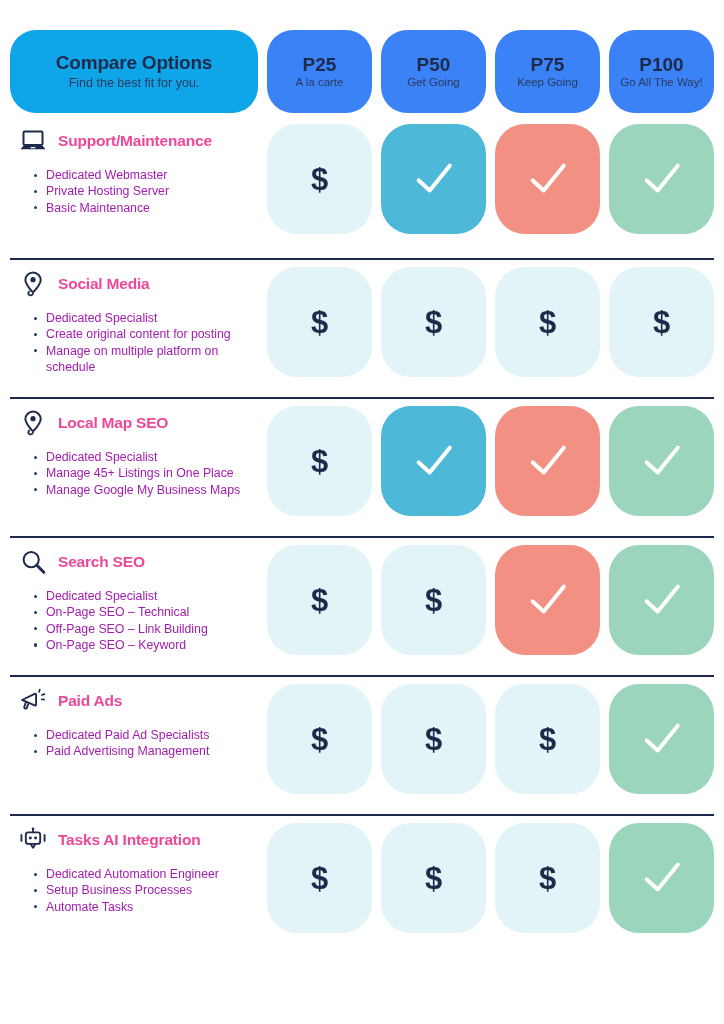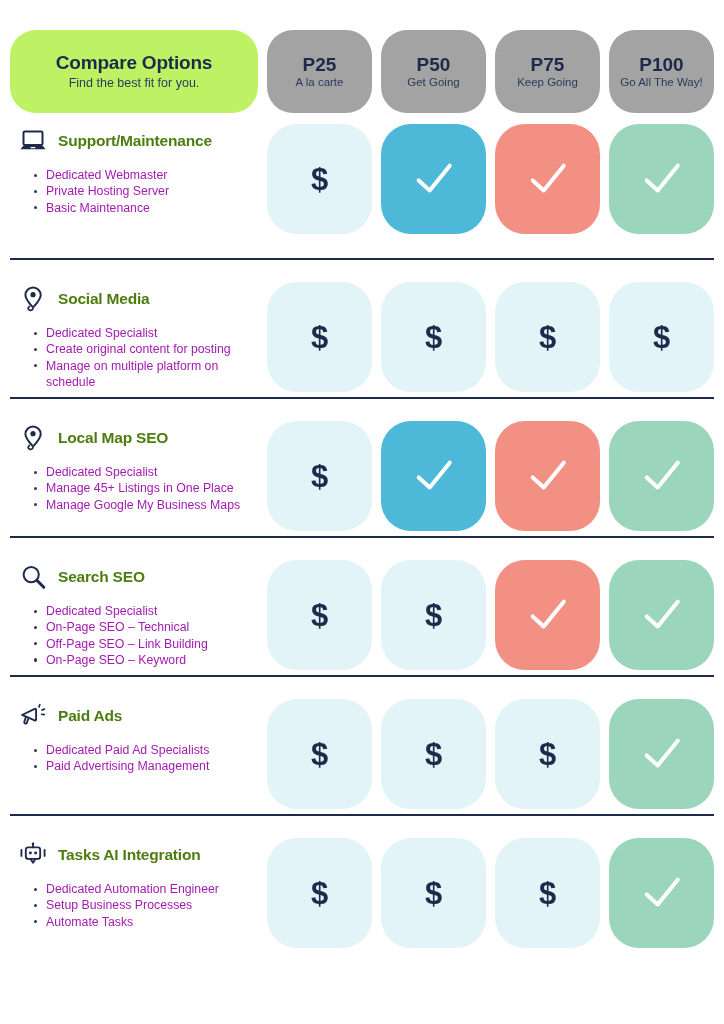"Compare Options" .header-title-card { background: #bef264 -> #0ea5e9 }
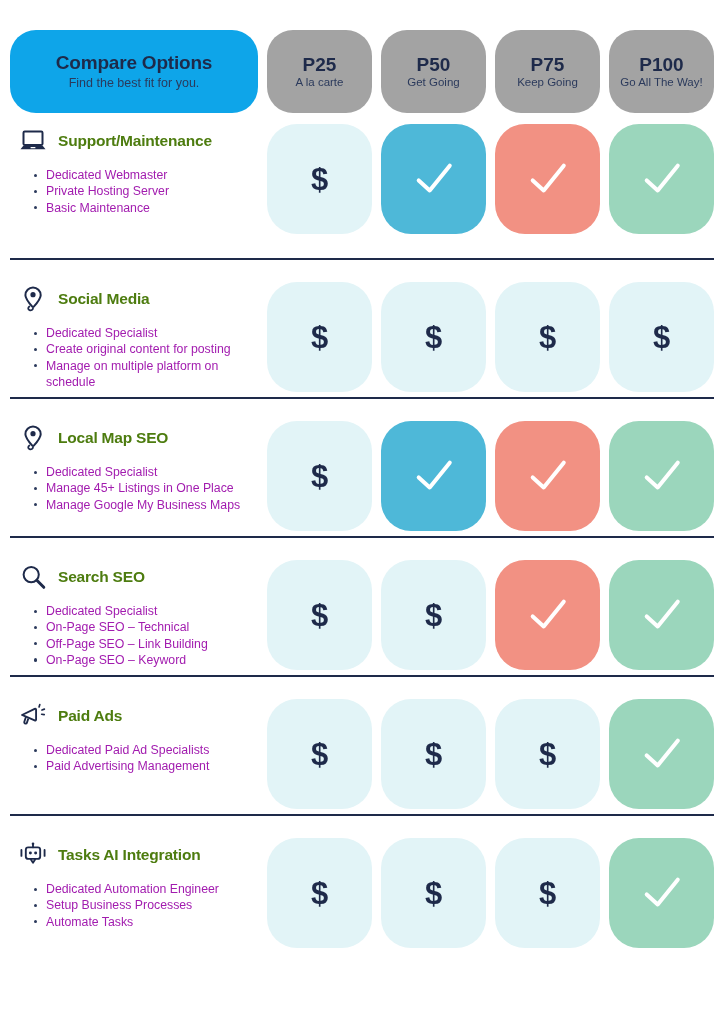"P25" .header-plan-card { background: #a3a3a3 -> #3b82f6 }
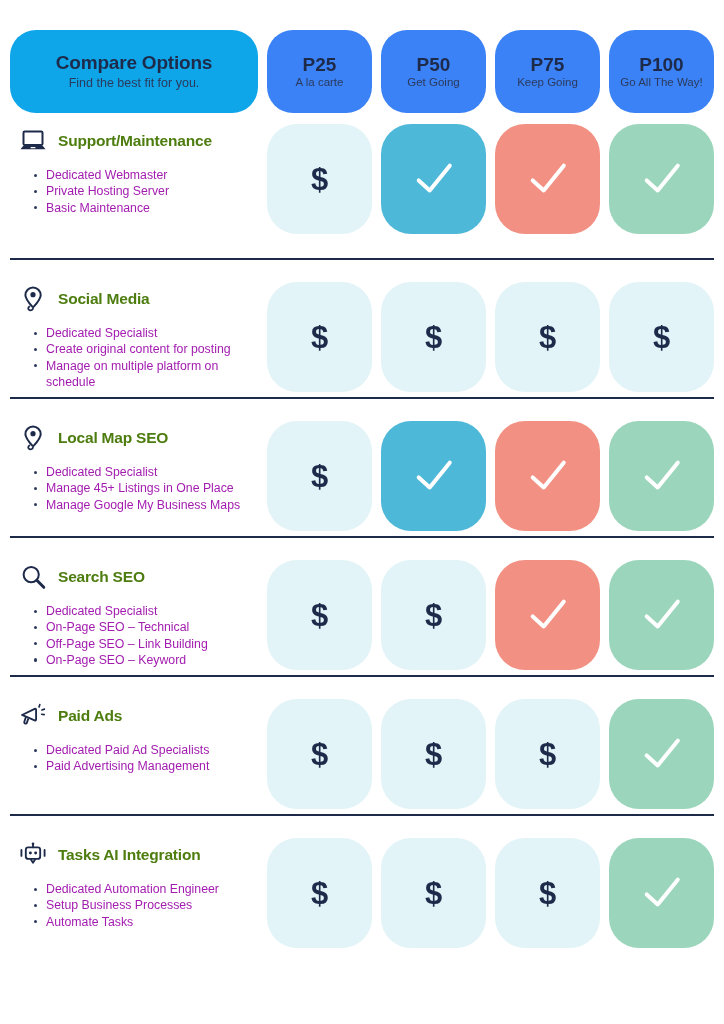"Support/Maintenance" .fname { color: #4d7c0f -> #ec4899 }
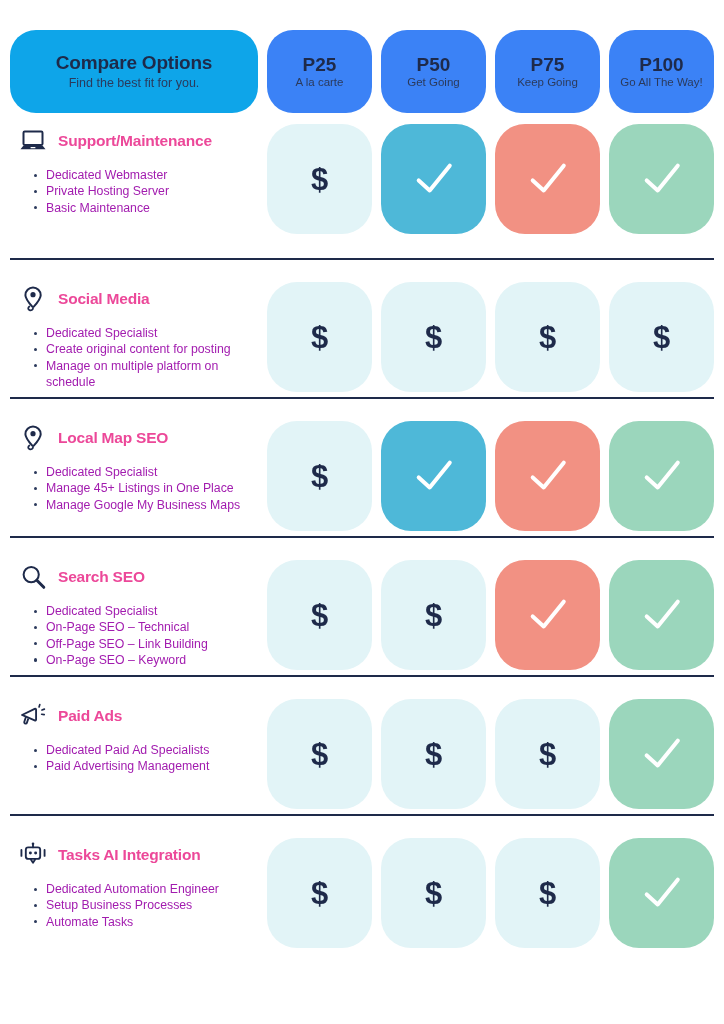"Social Media" .frow { padding-top: 22px -> 7px }
